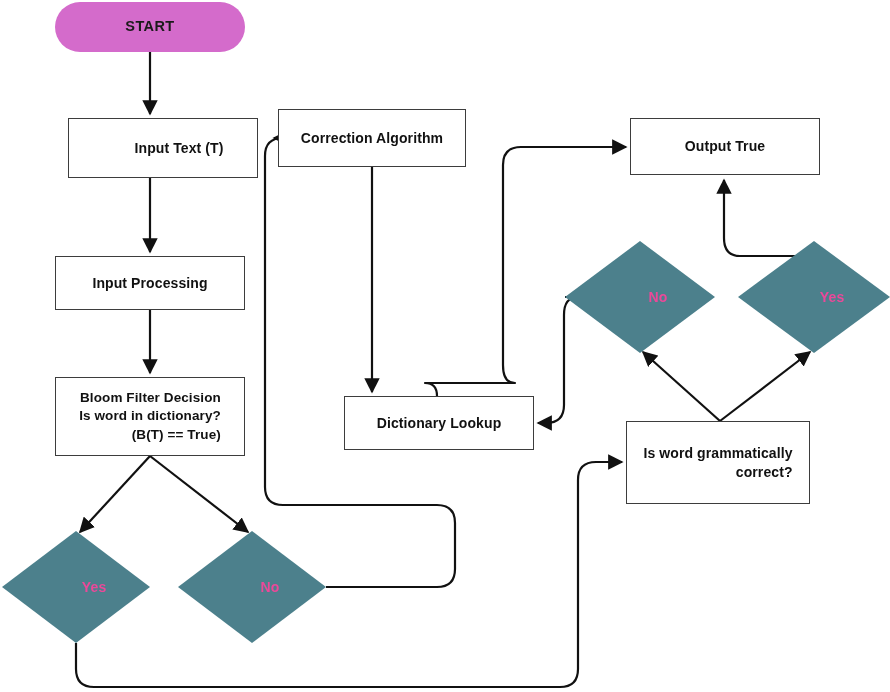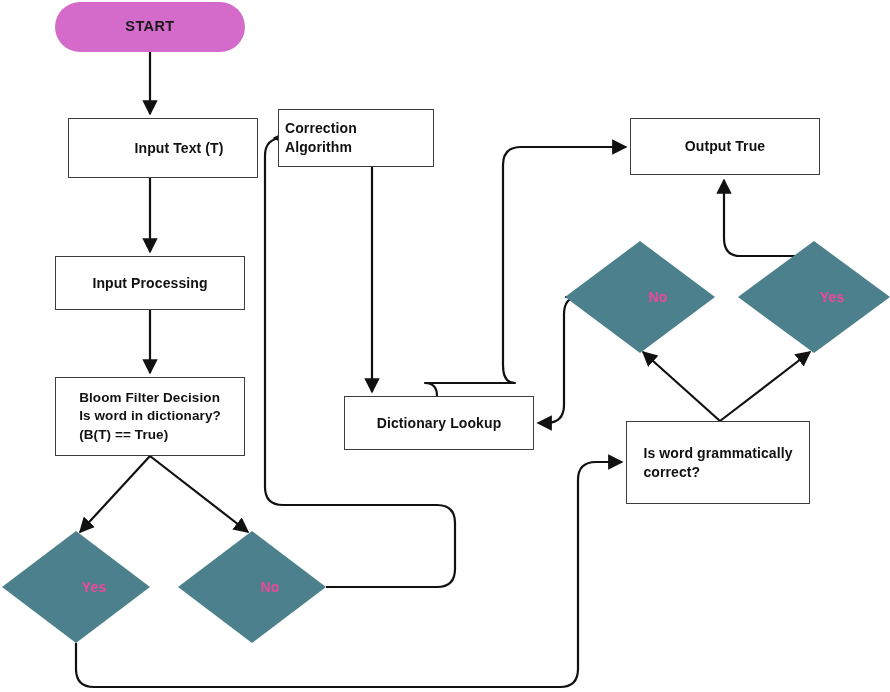"START" .node { text-align: left -> right }
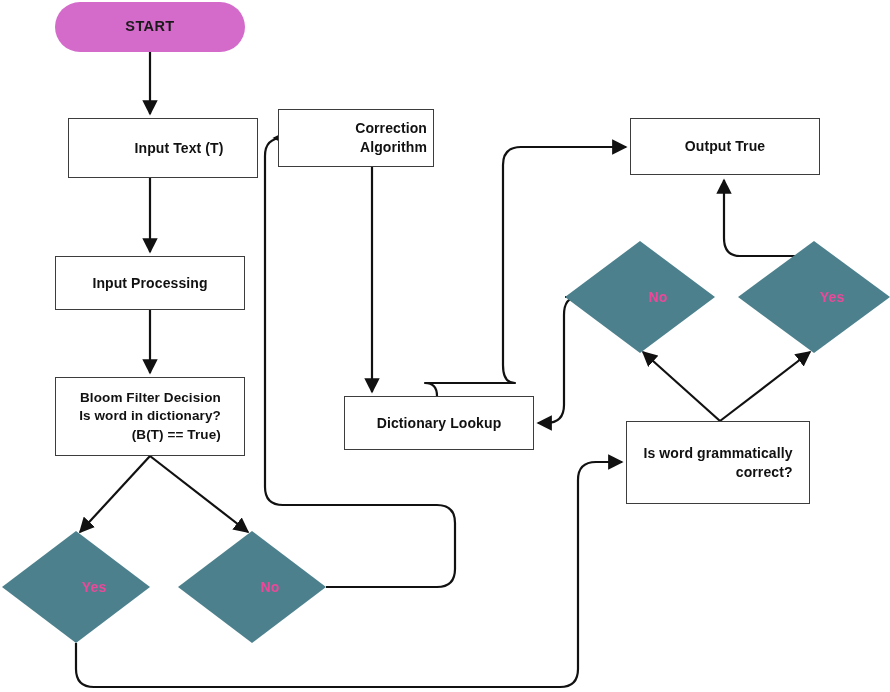"Correction Algorithm" div.node { width: 156px -> 188px }
